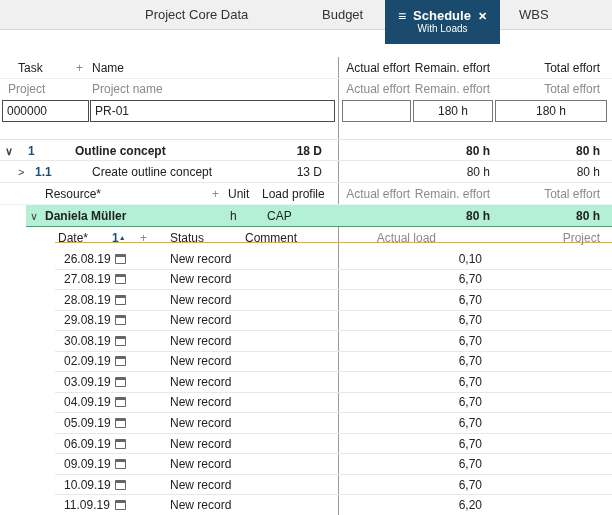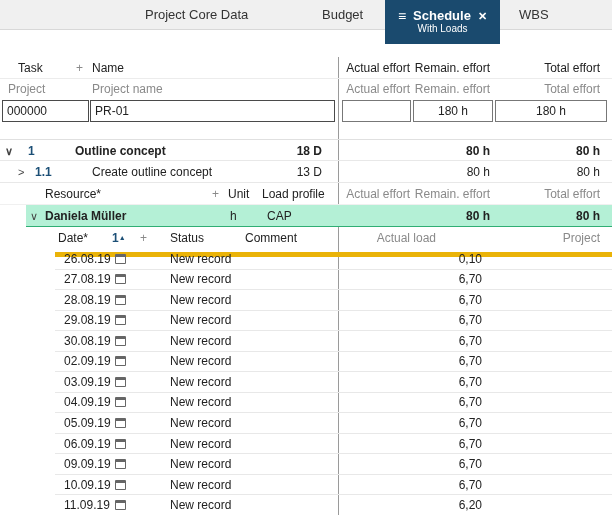"Date*" .r-lh { border-bottom: 5px solid #eab308 -> 1px solid #eab308; height: 30px -> 16px }
